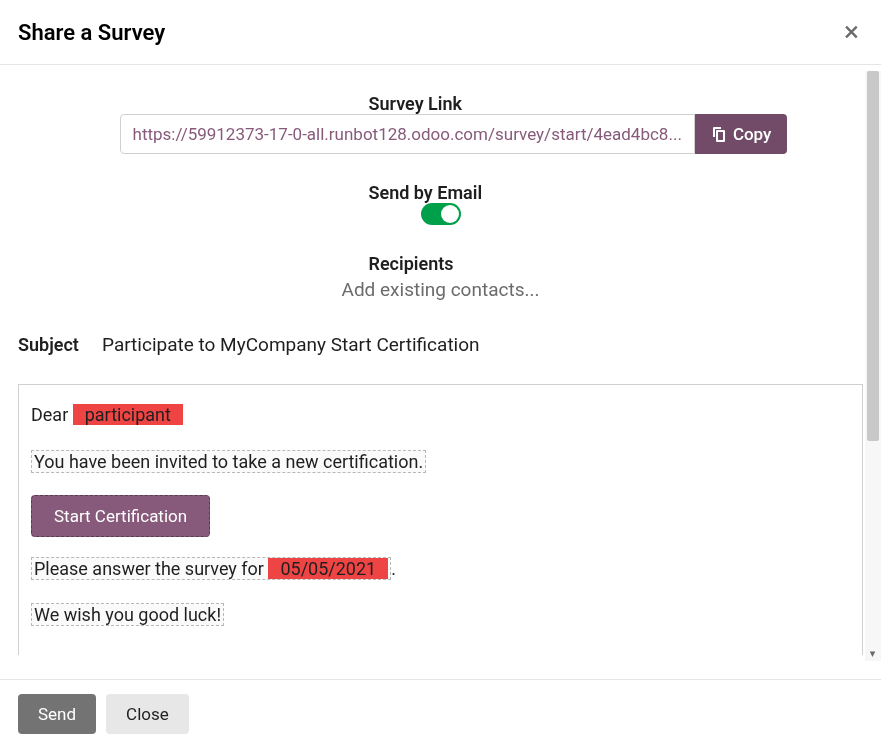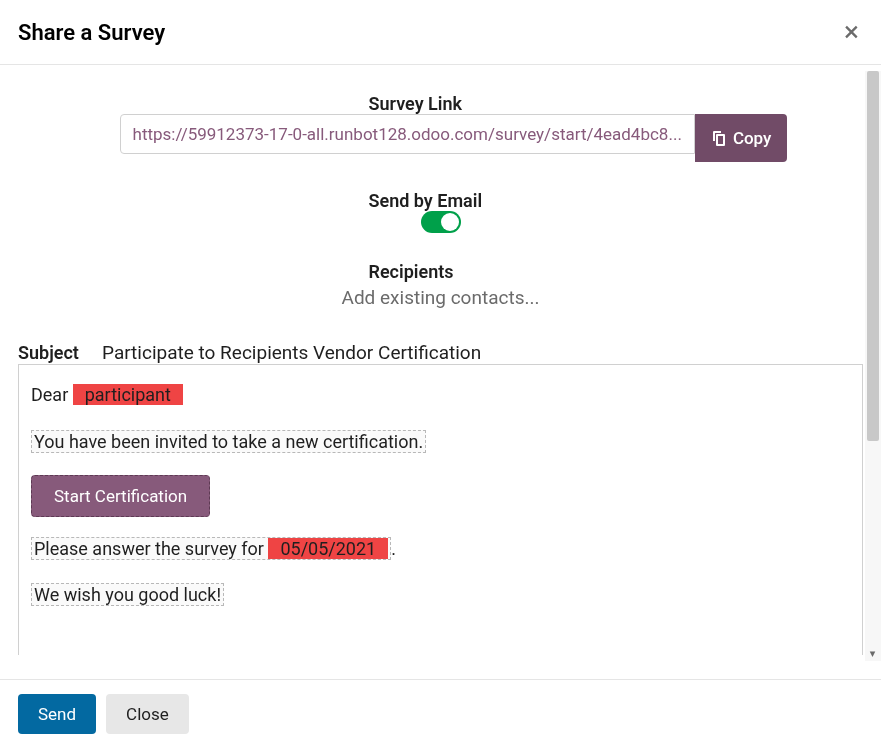"Copy" .copy-btn { height: 48px -> 40px }
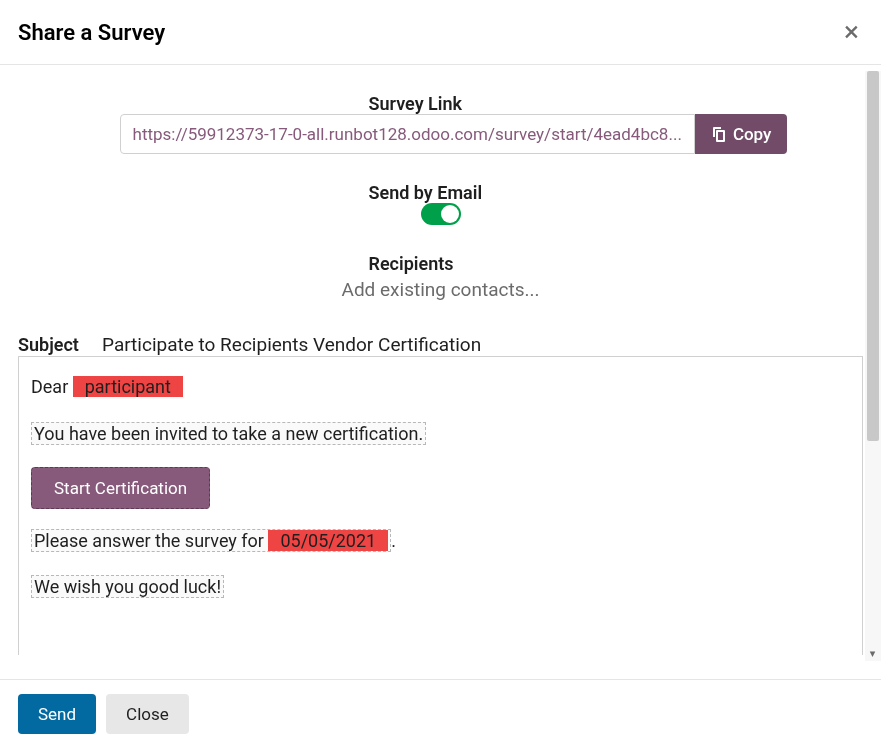"Subject" .subject-row { margin-bottom: none -> 28px }
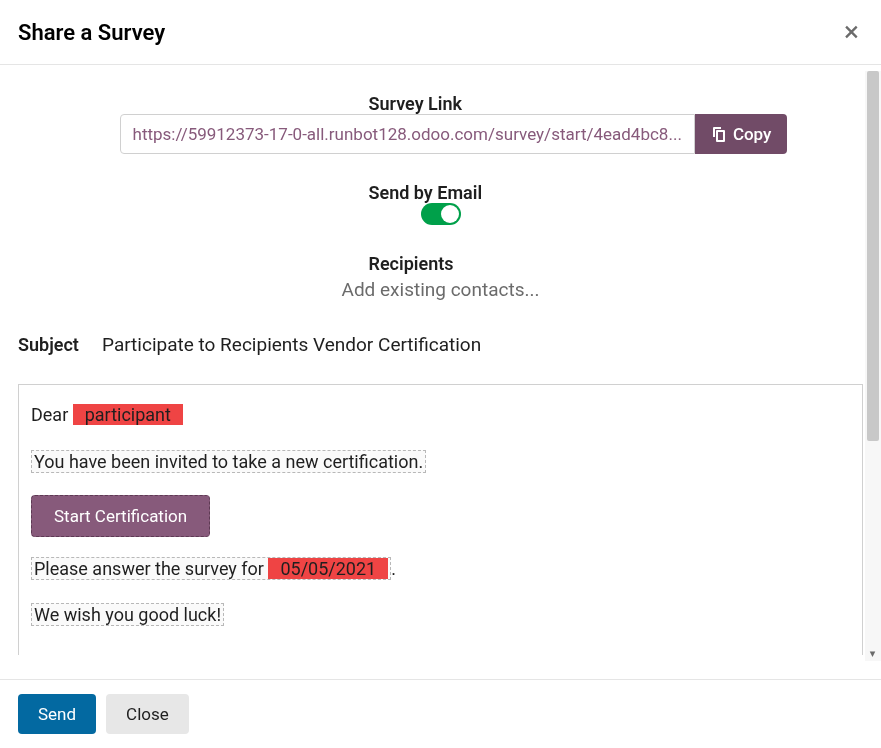"Participate to Recipients Vendor" div.subject-value { text: Recipients Vendor -> MyCompany Start }
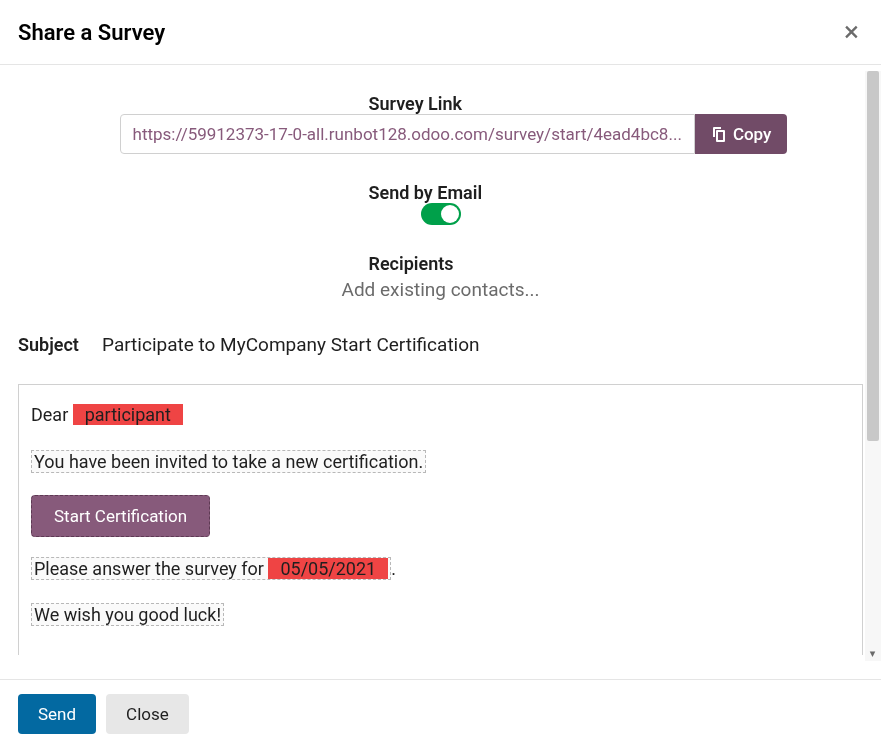"Send" .btn-send { background: #0369a1 -> #737373 }
